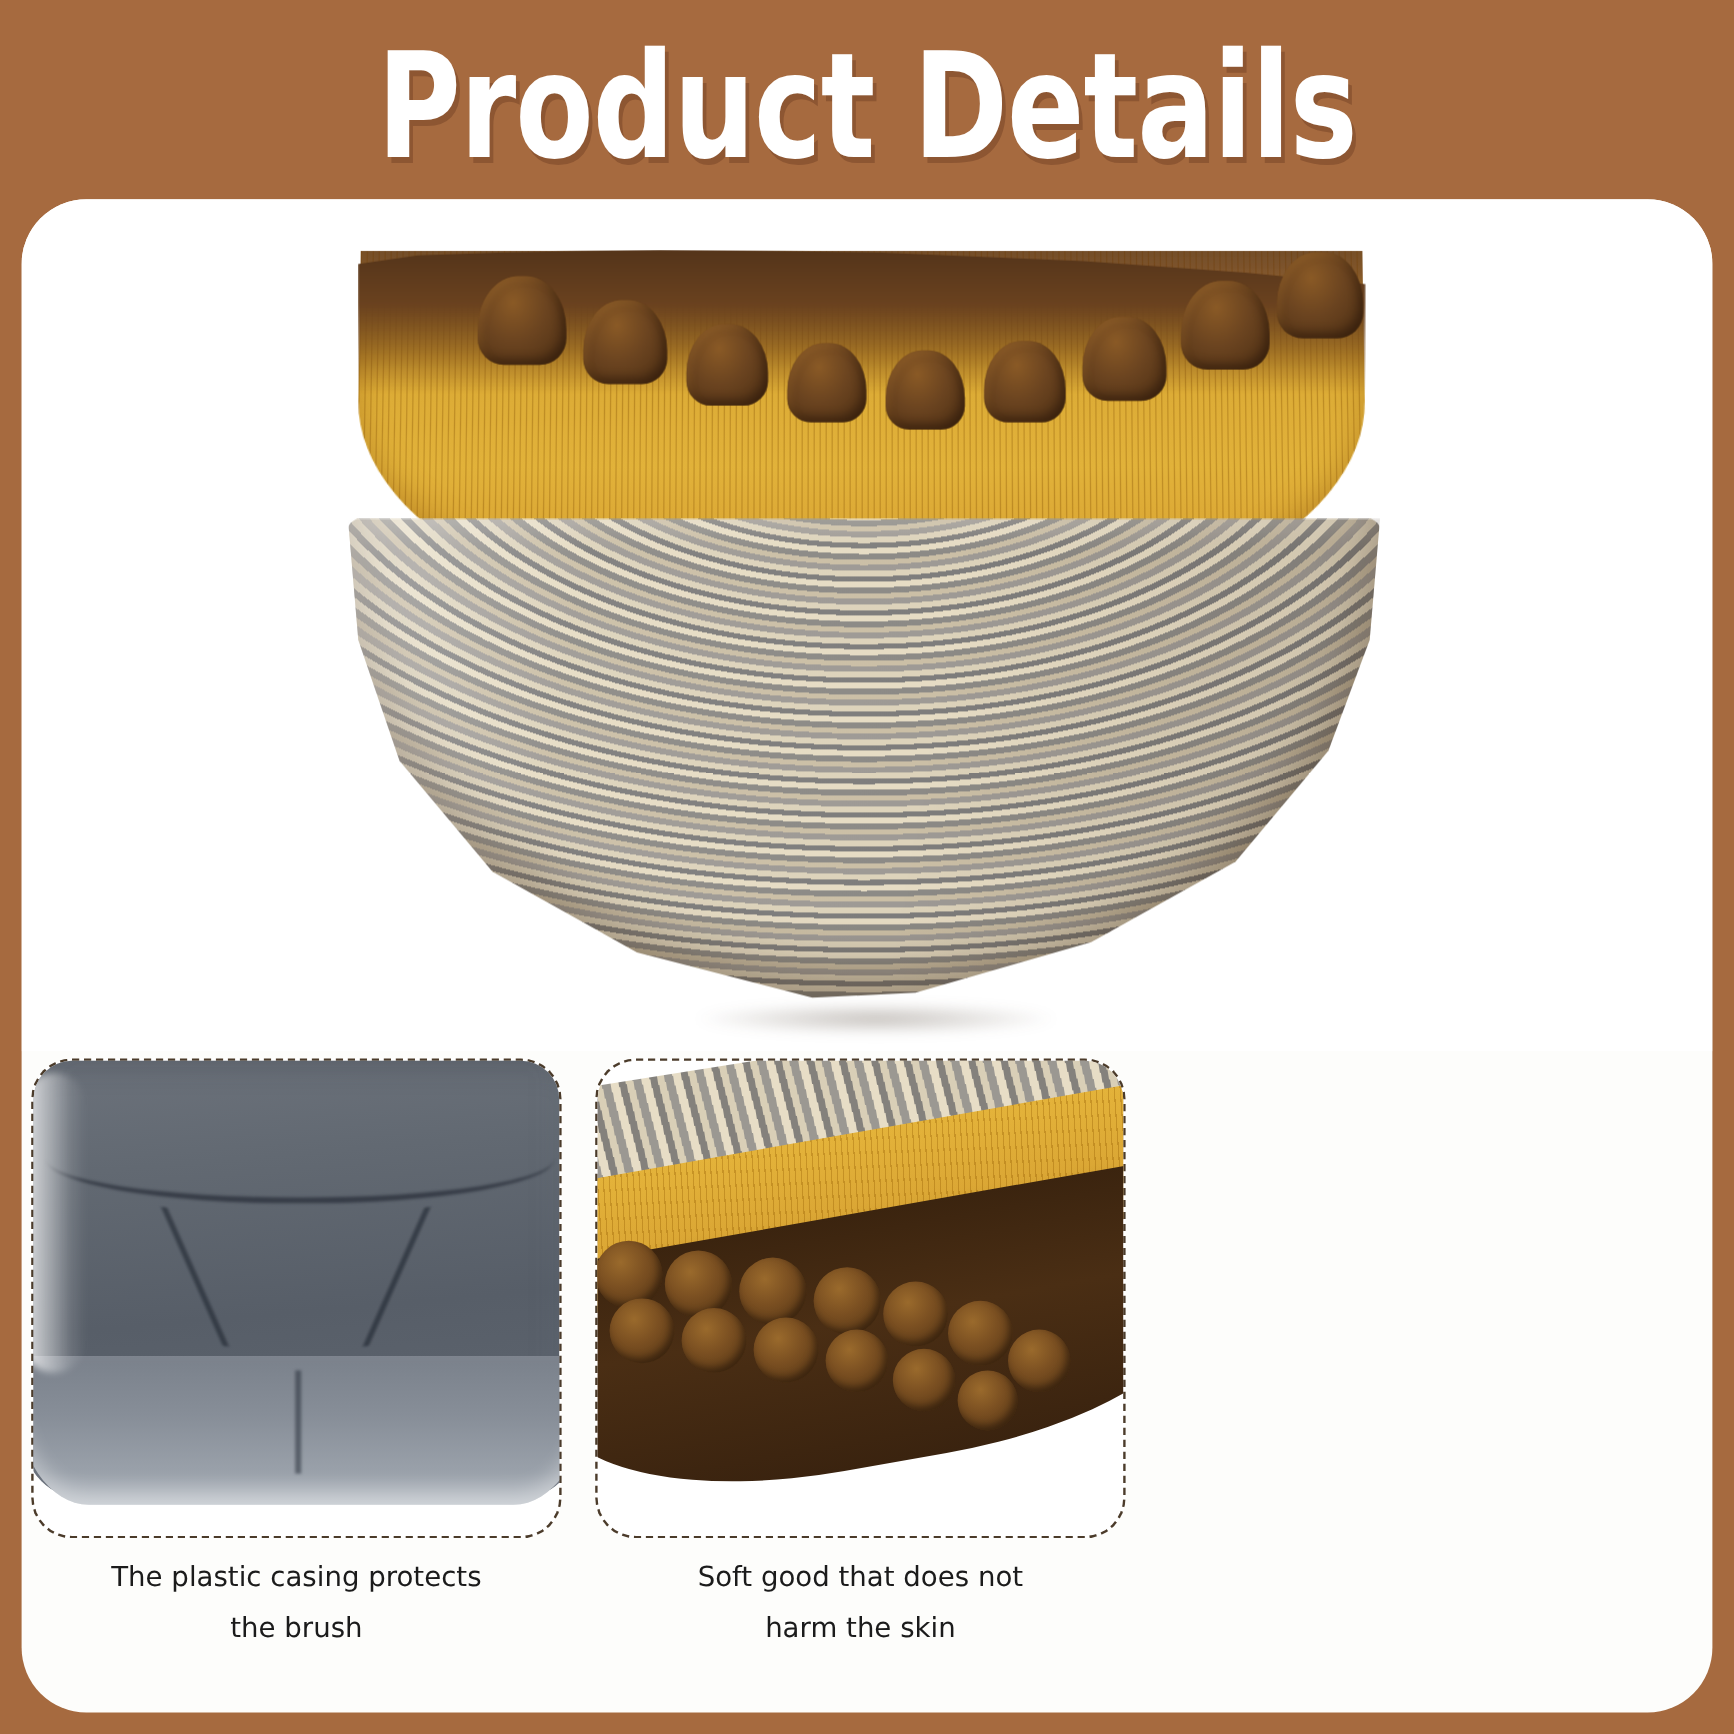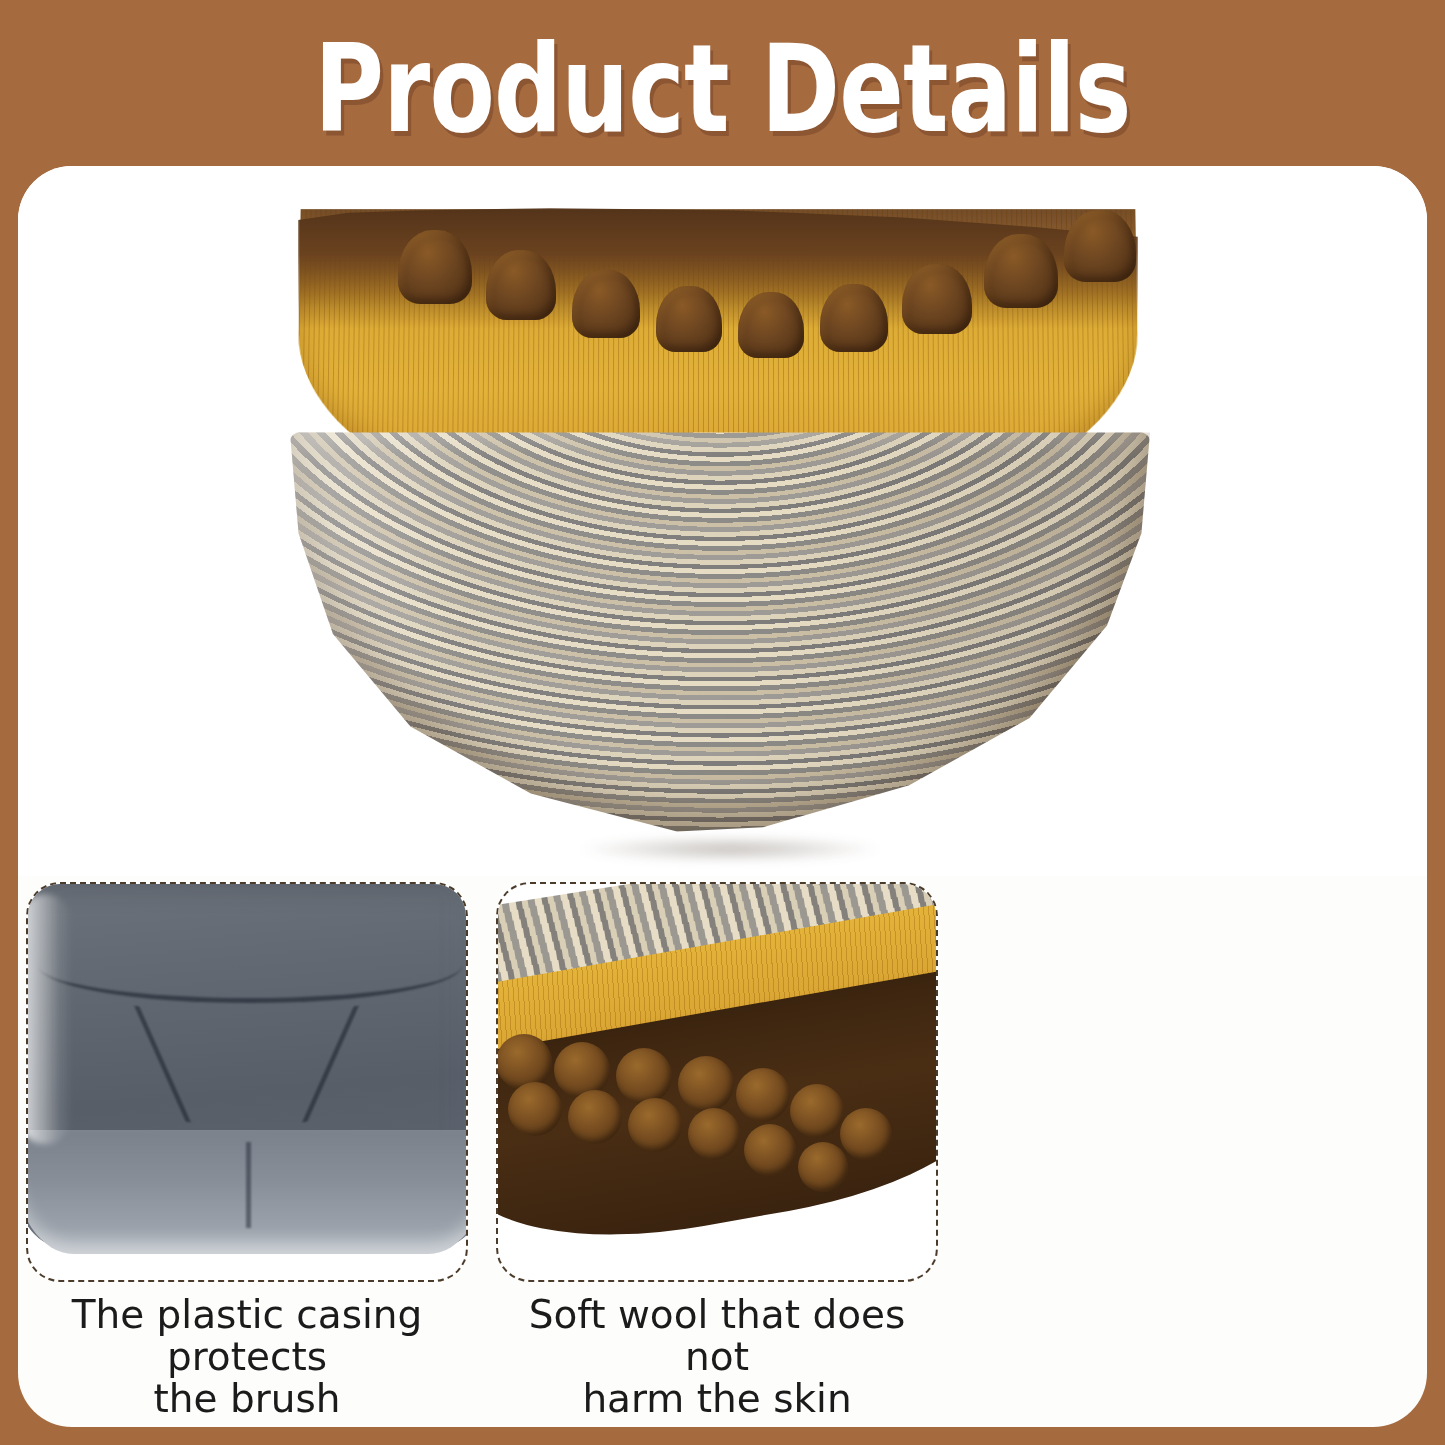"The plastic casing protects" .caption { font-size: 39px -> 23px }
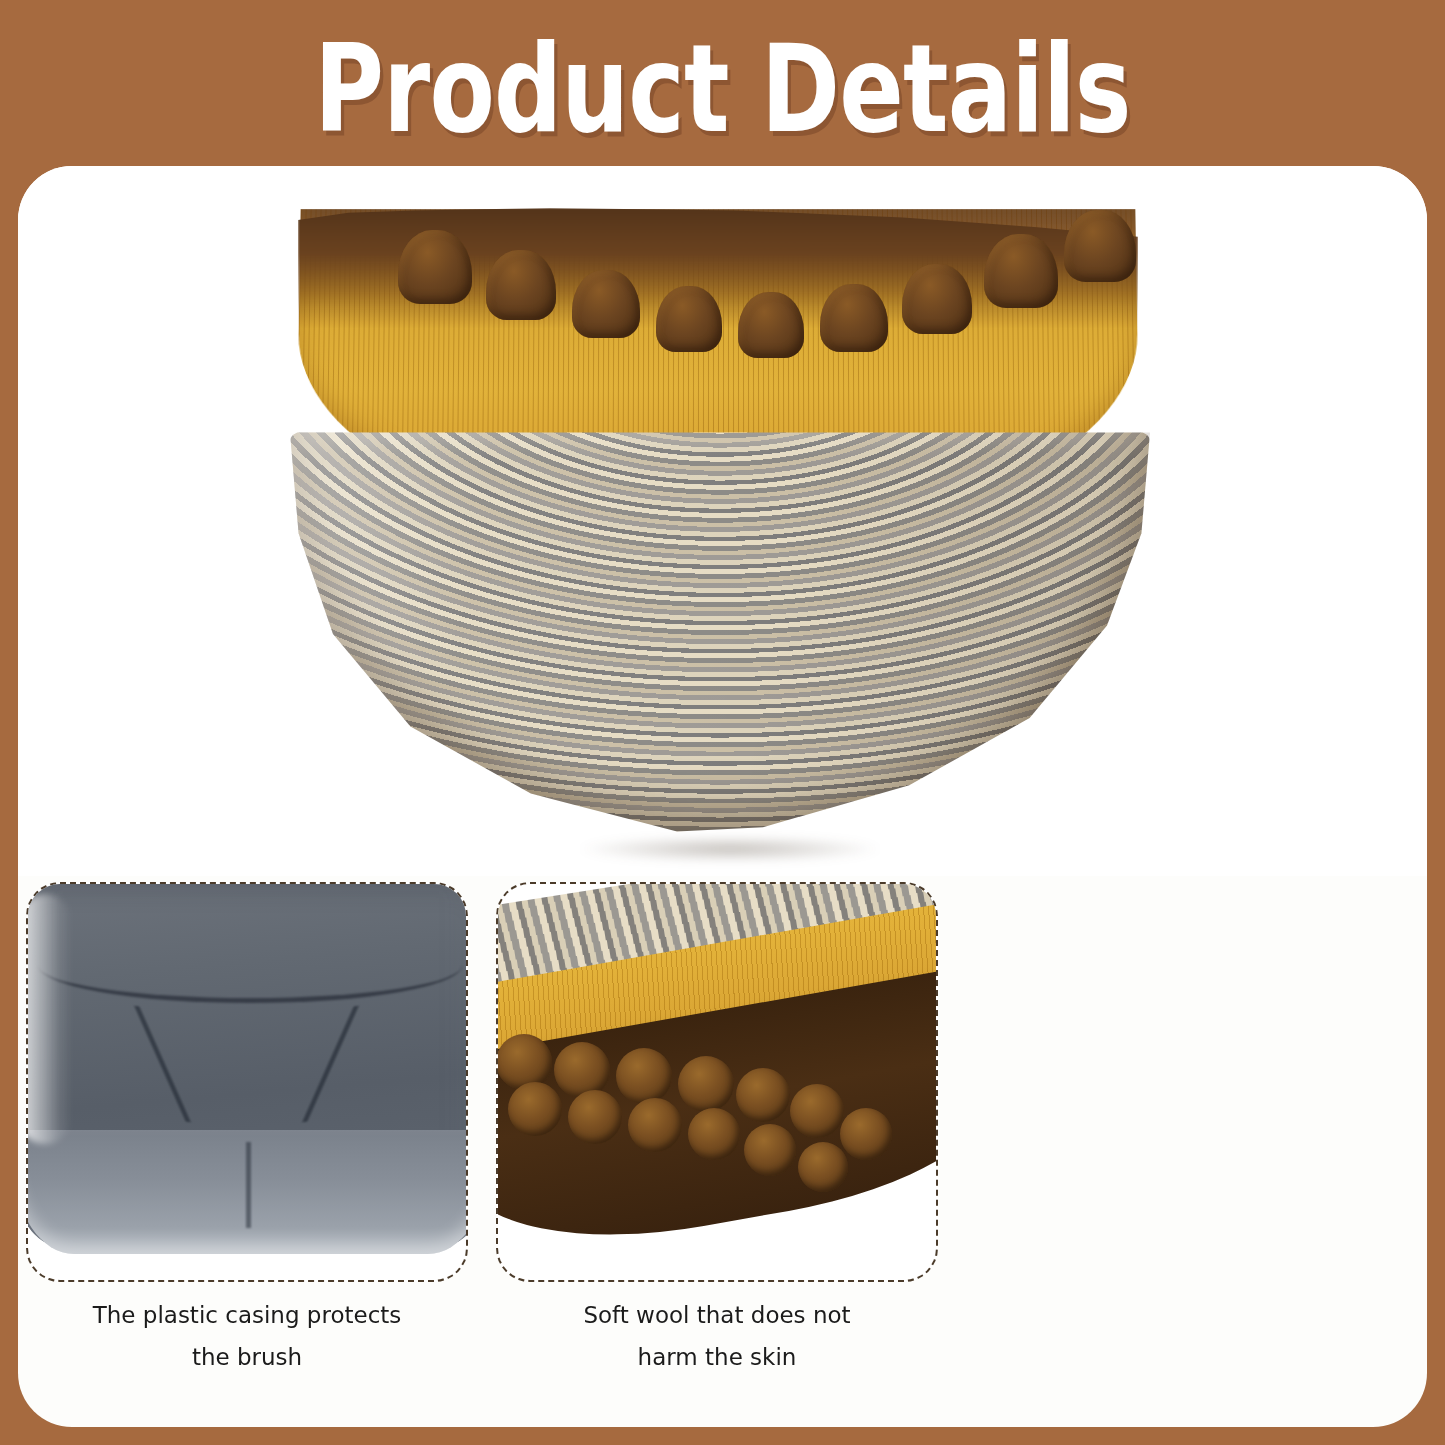"Soft wool that does not" div.caption { text: wool -> good }
